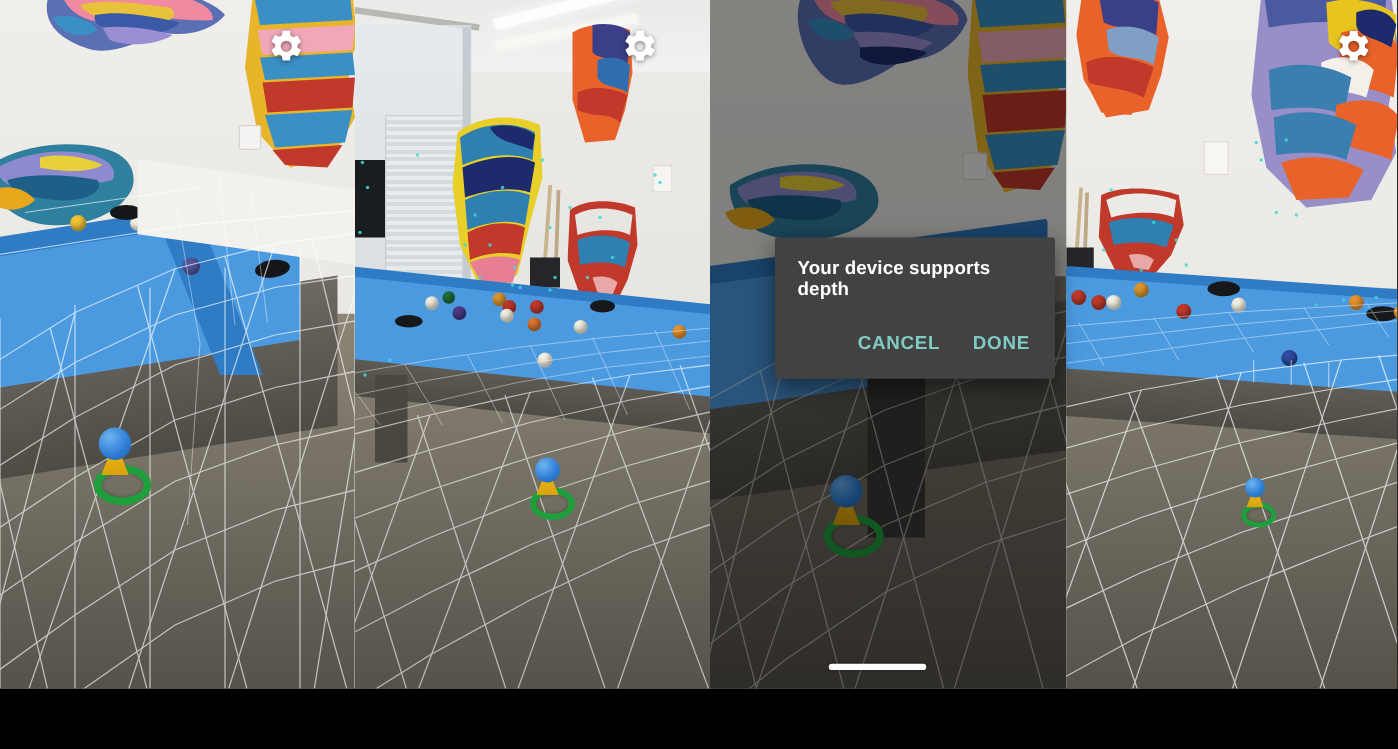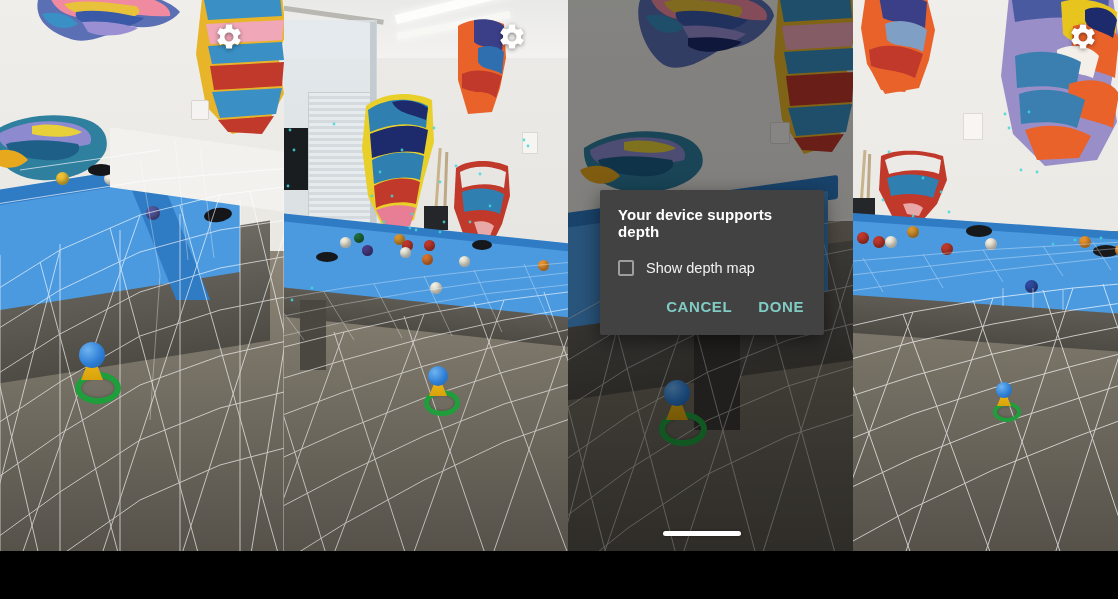"Your device supports depth" .dialog { left: 600px -> 620px }
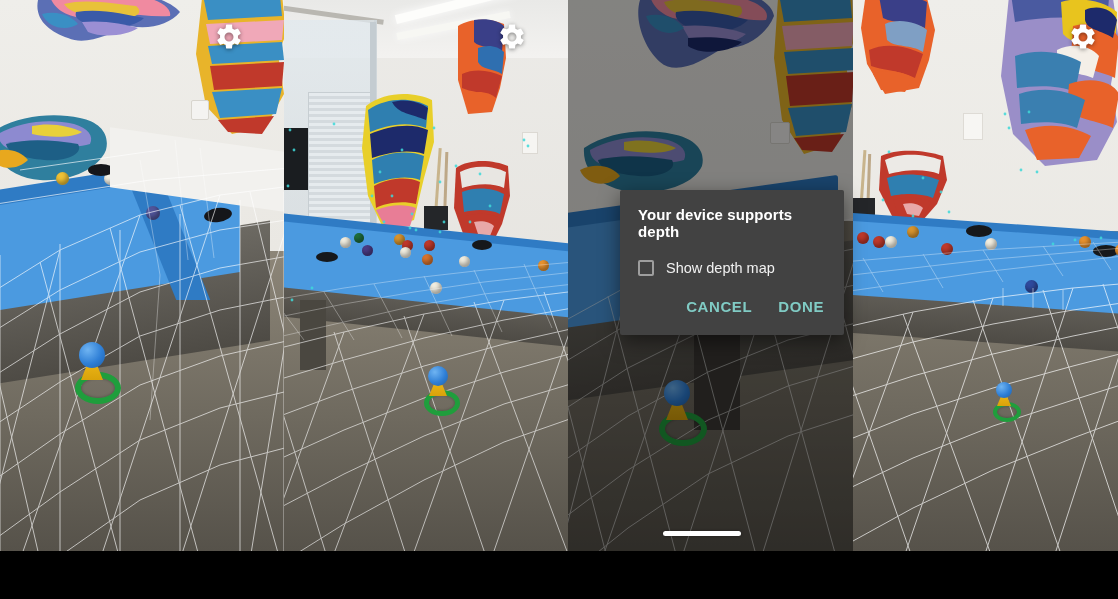"Show depth map" div.dialog-row { html: <div> <span></span> <span>Show depth map</span> </div> -> none }
